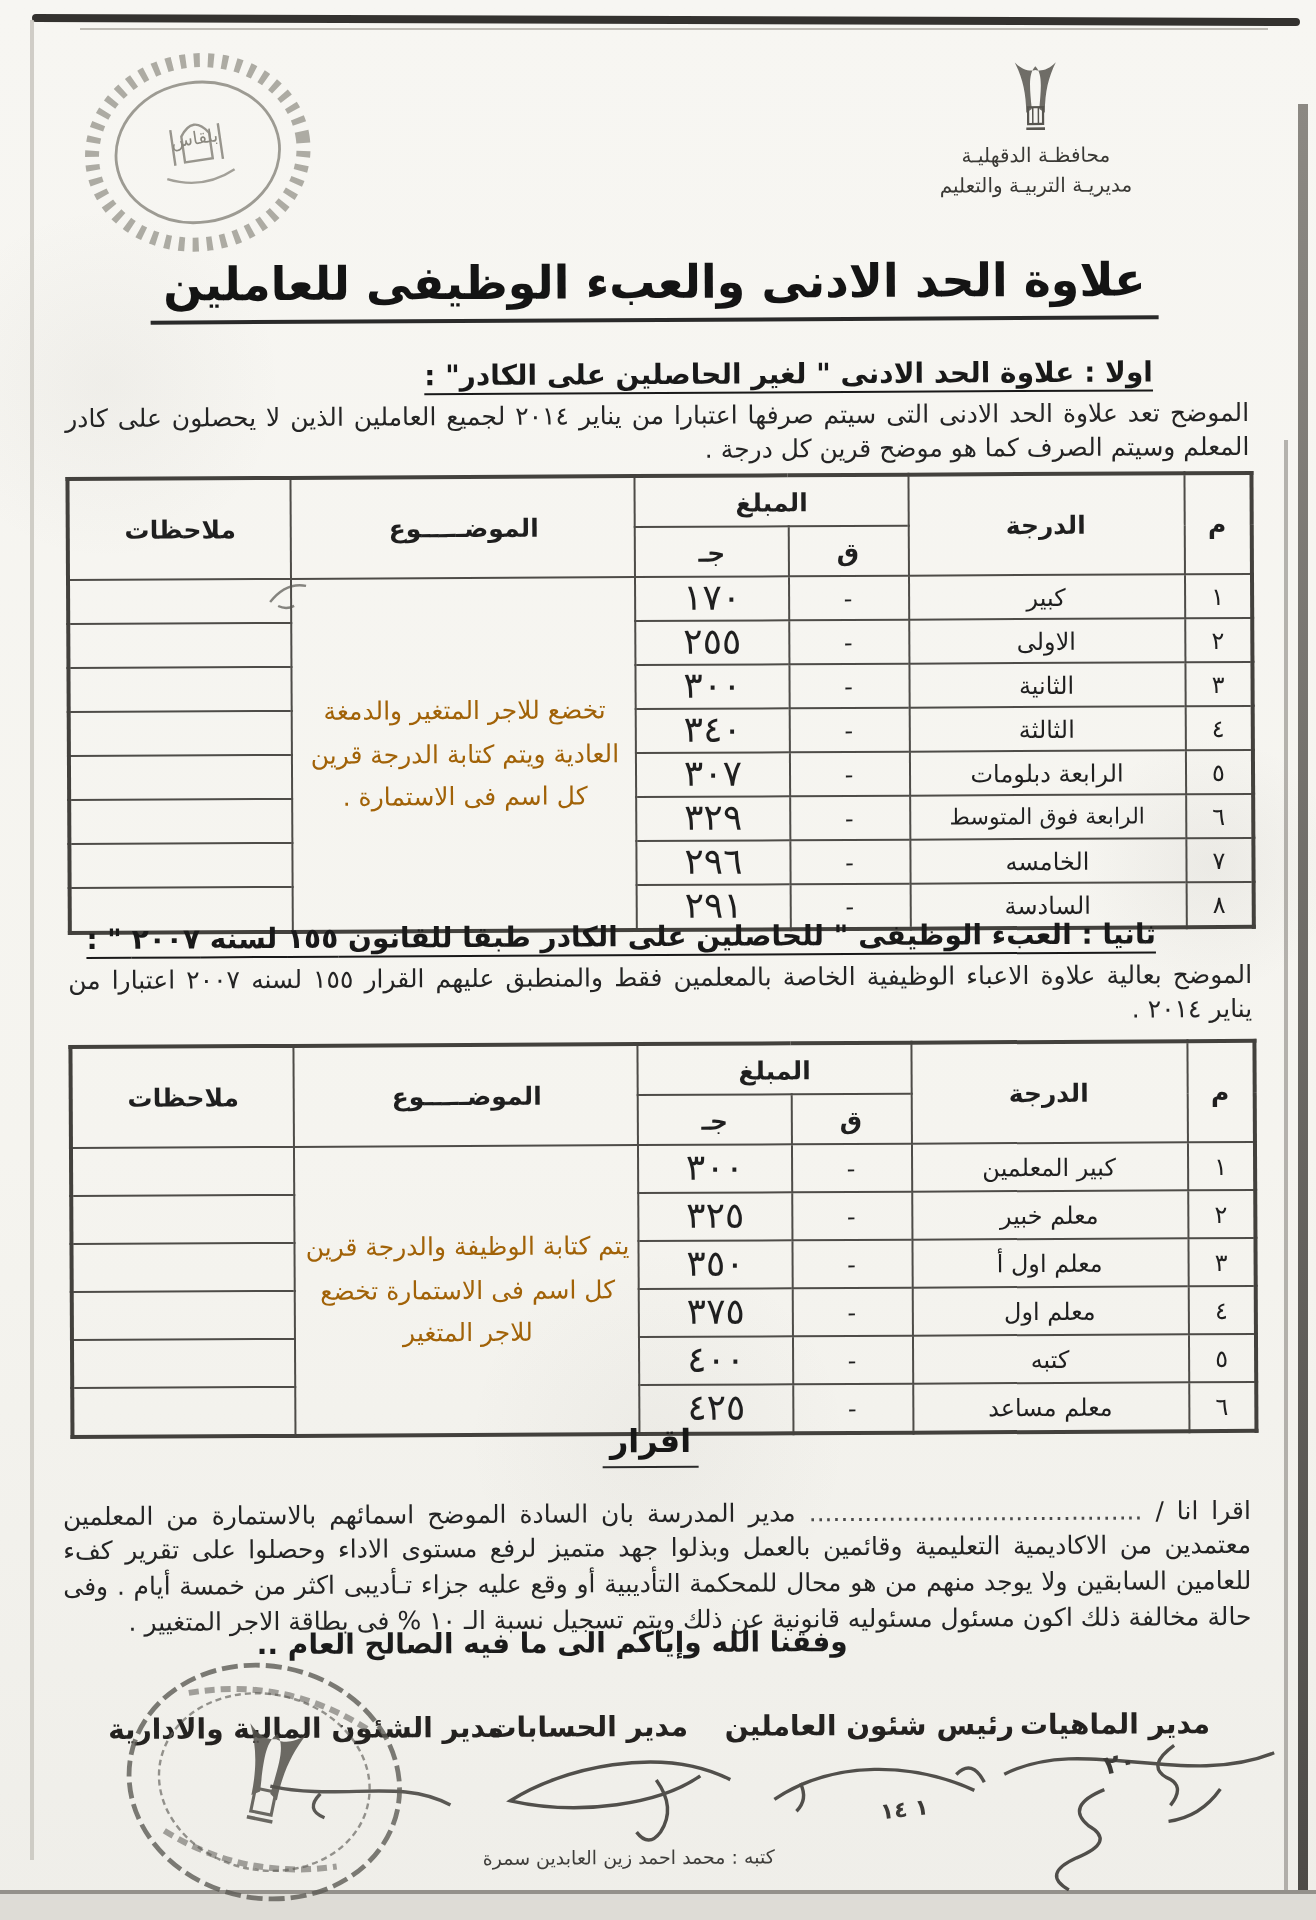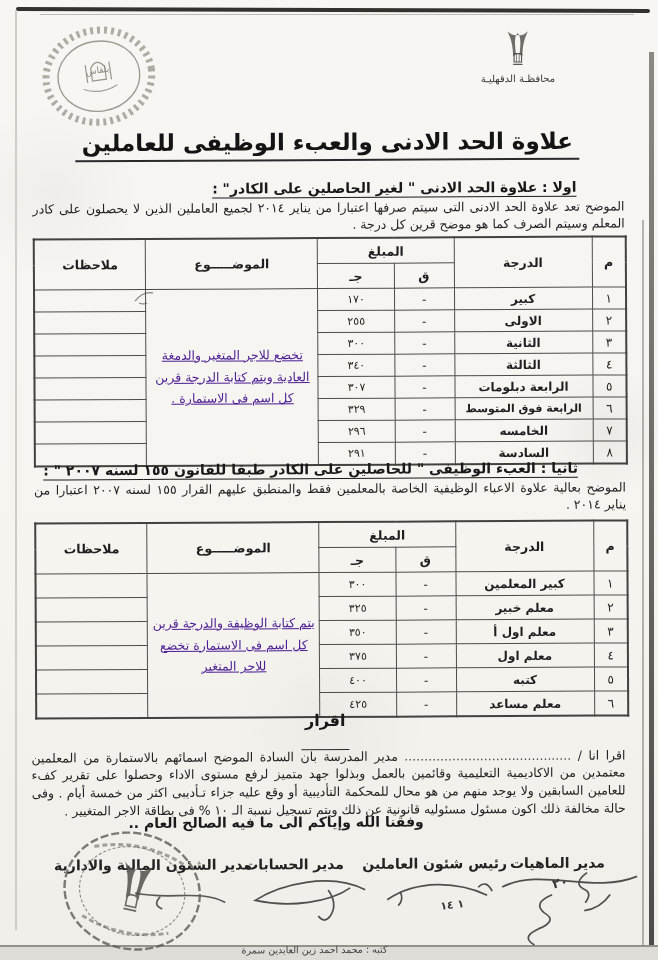"مديريـة التربيـة والتعليم" div.org-line { html: none -> <div>مديريـة التربيـة والتعليم</div> }
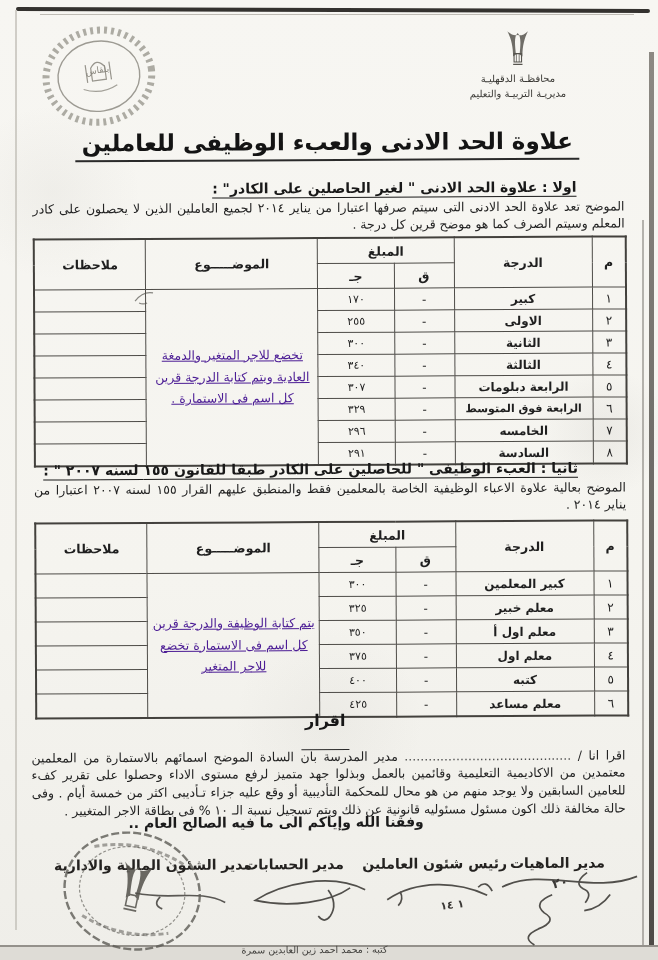"١٧٠" td.num { font-size: 11px -> 18px }
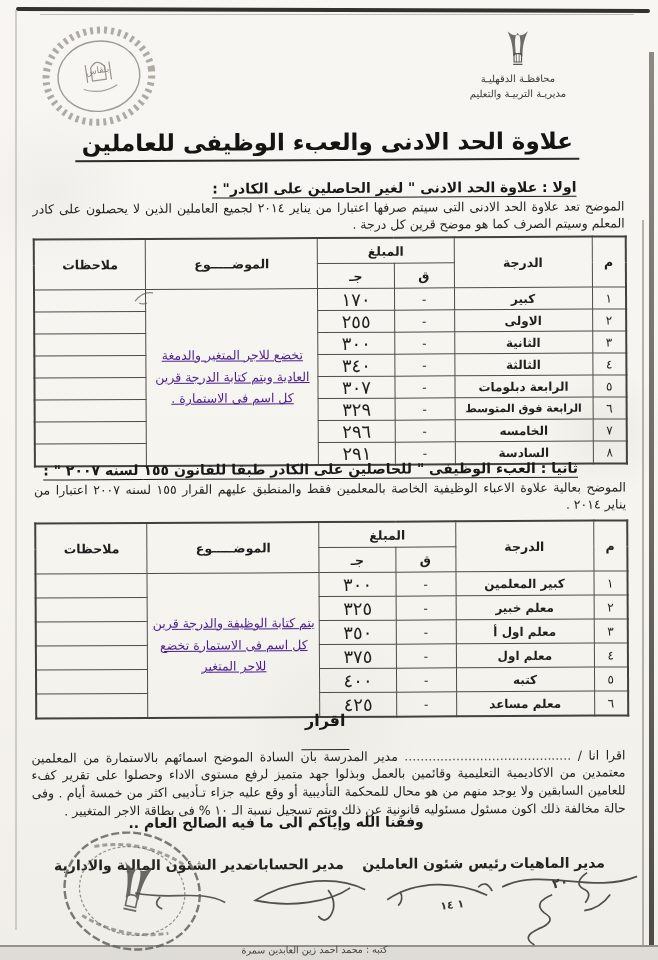"كبير" td.grade { font-weight: bold -> none }
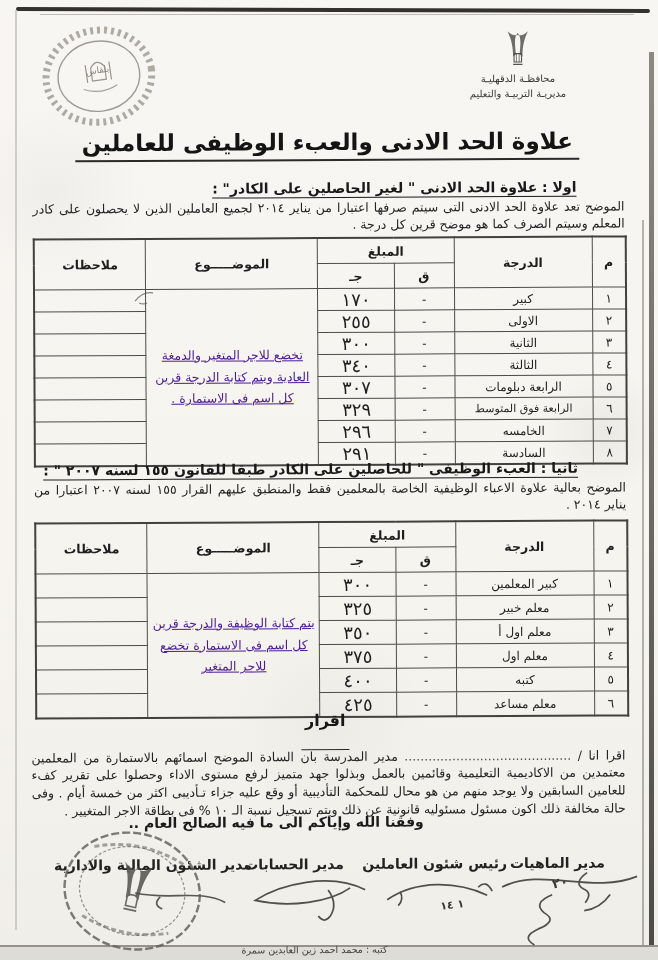"تخضع للاجر المتغير والدمغة العادية" td.subject { color: #4c1d95 -> #a16207; text-decoration: underline -> none }
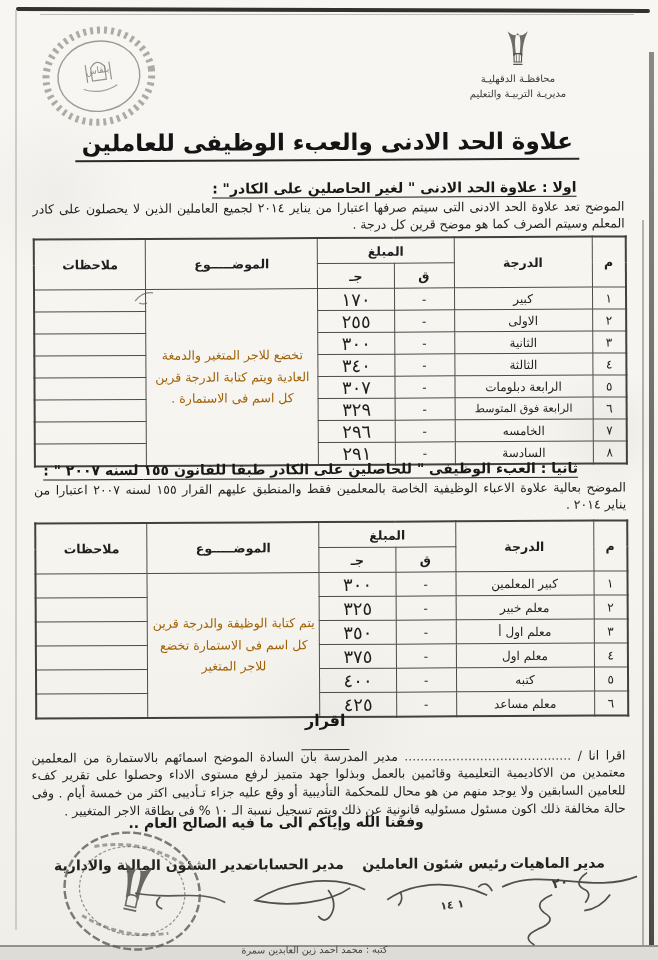"اقرار" .decl-title span { padding: 0 4px 19px 4px -> 0 4px 3px 4px }
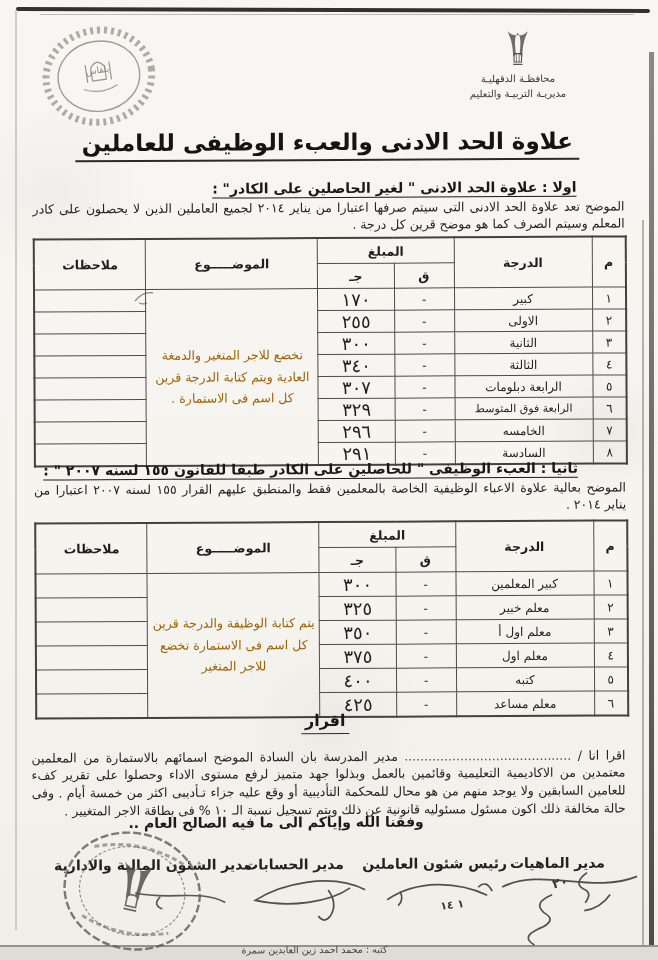"كتبه : محمد احمد زين" .written-by { top: 944px -> 924px }
